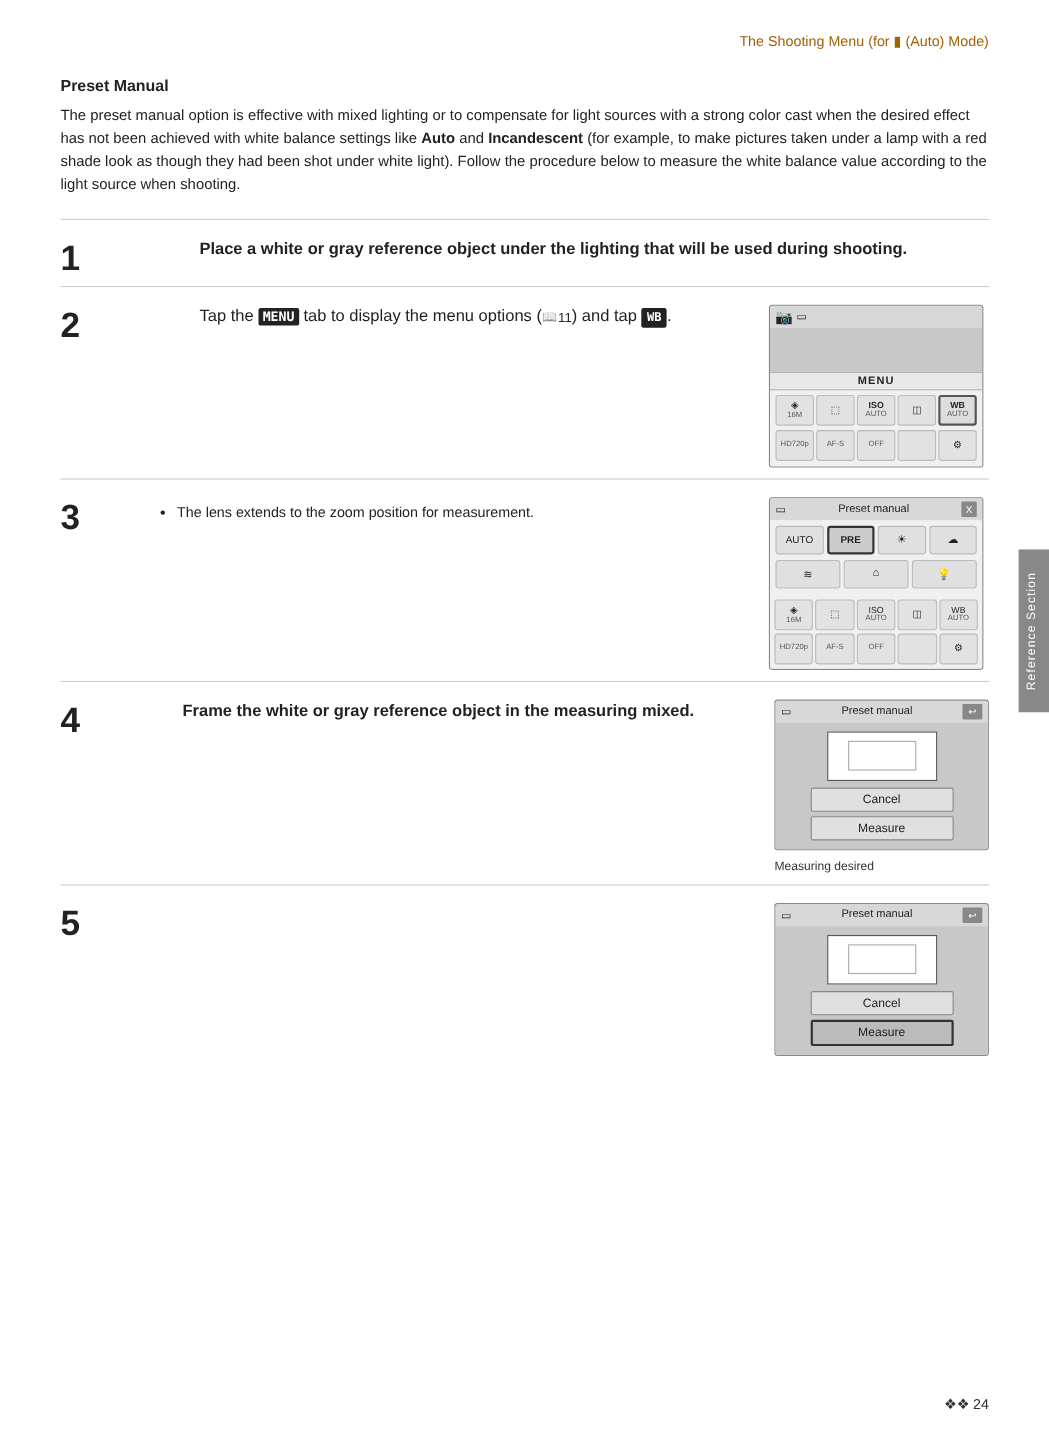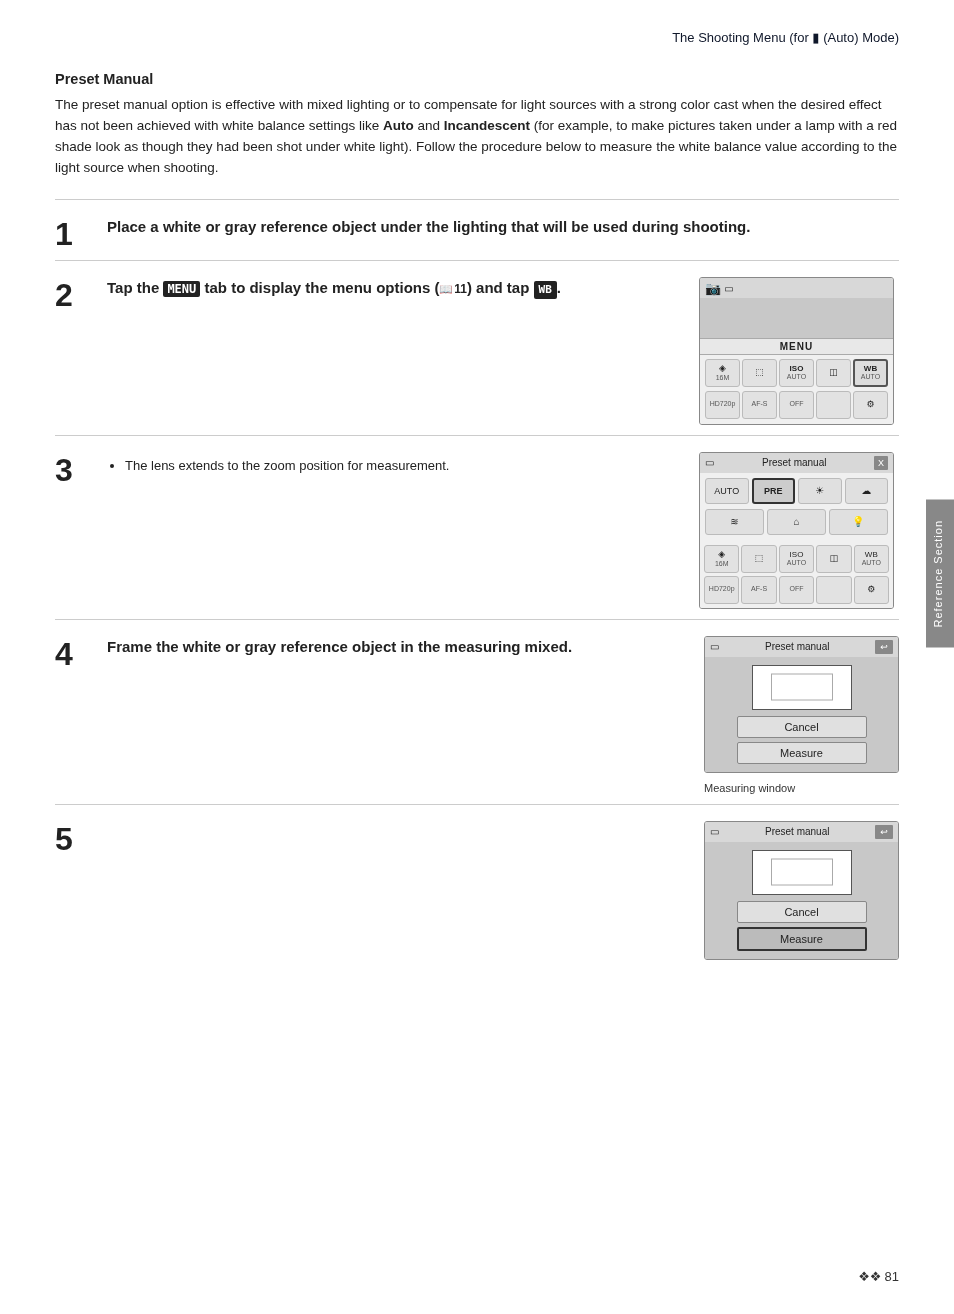"The Shooting Menu (for ▮" .page-header { color: #0f172a -> #a16207 }
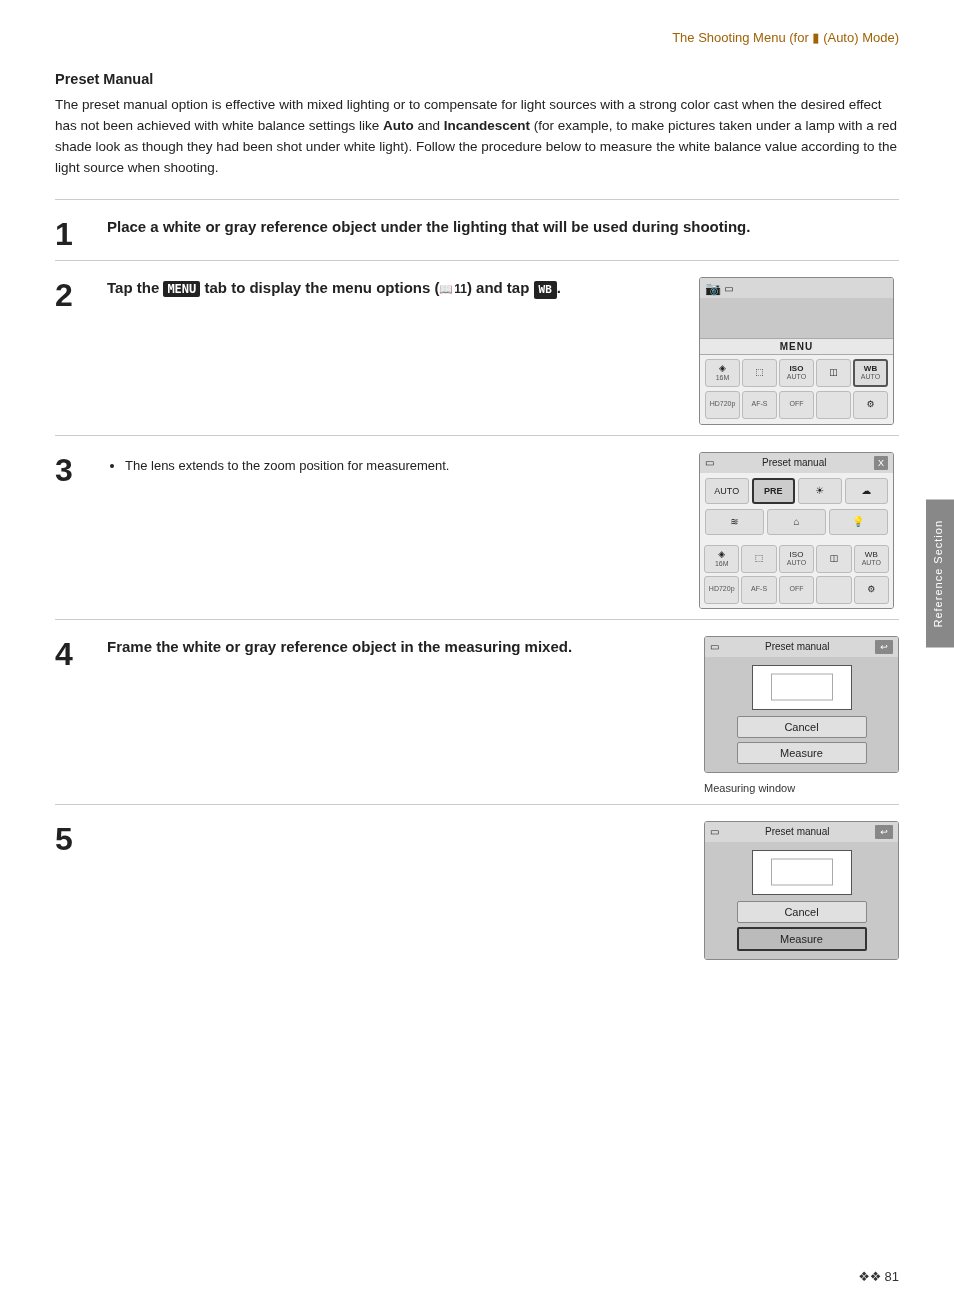"Place a white or gray" .step-heading { text-align: none -> center }
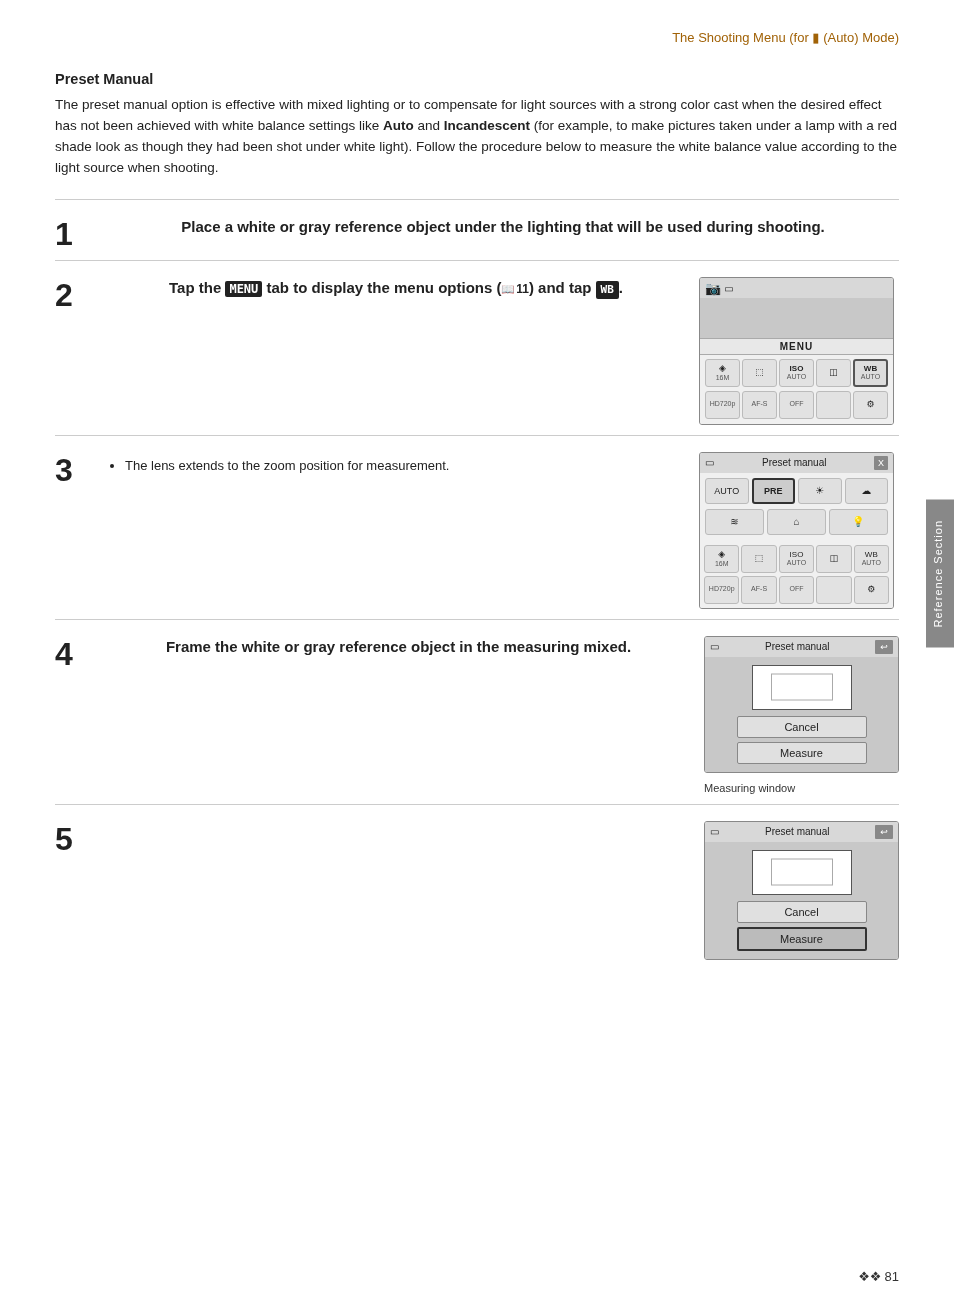"Tap the" .step-heading .normal { font-weight: bold -> normal }
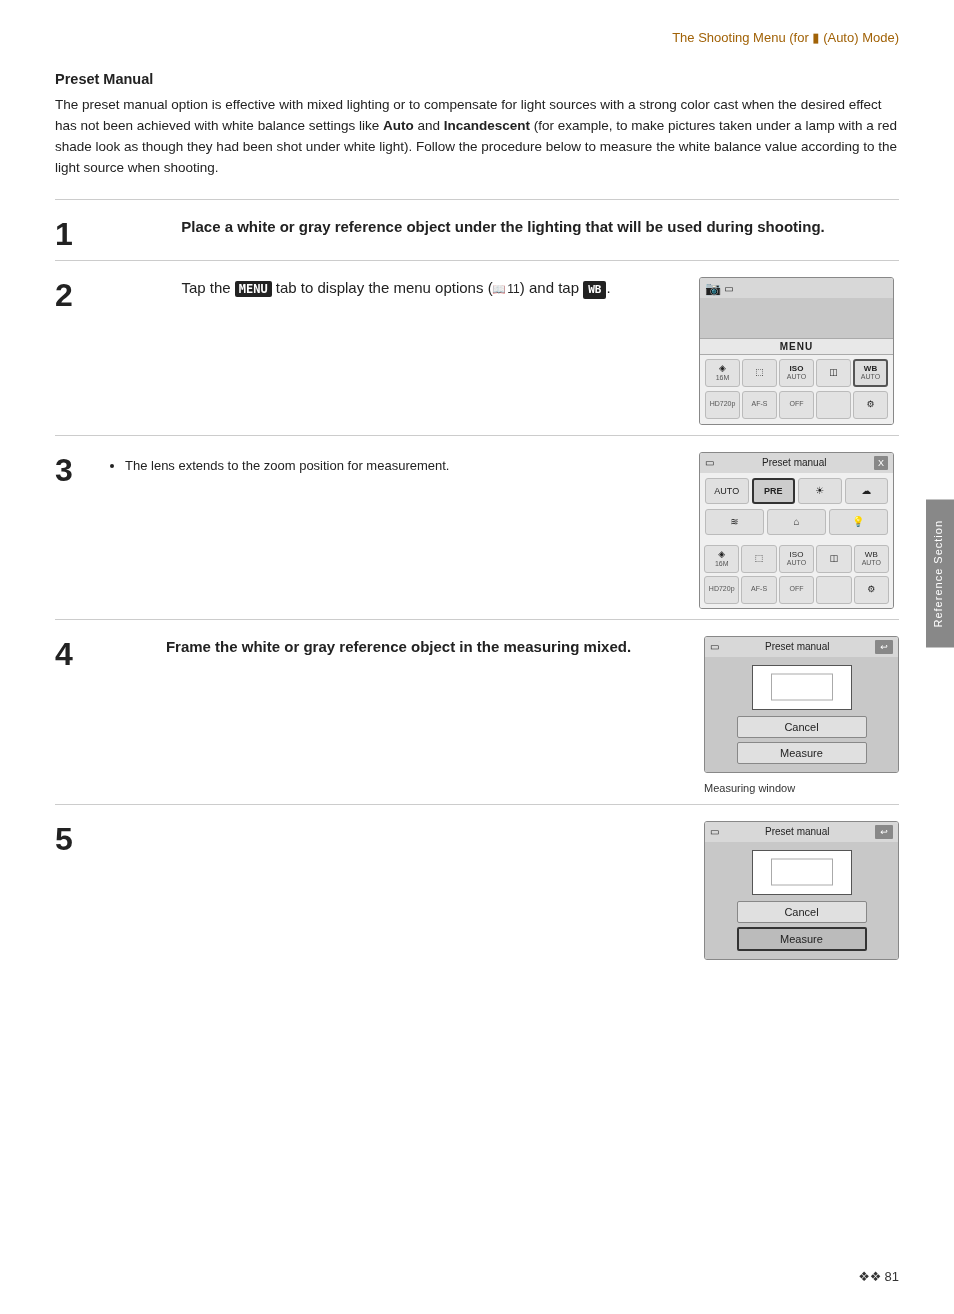"The lens extends to the" .step-body ul li { margin-left: none -> 36px }
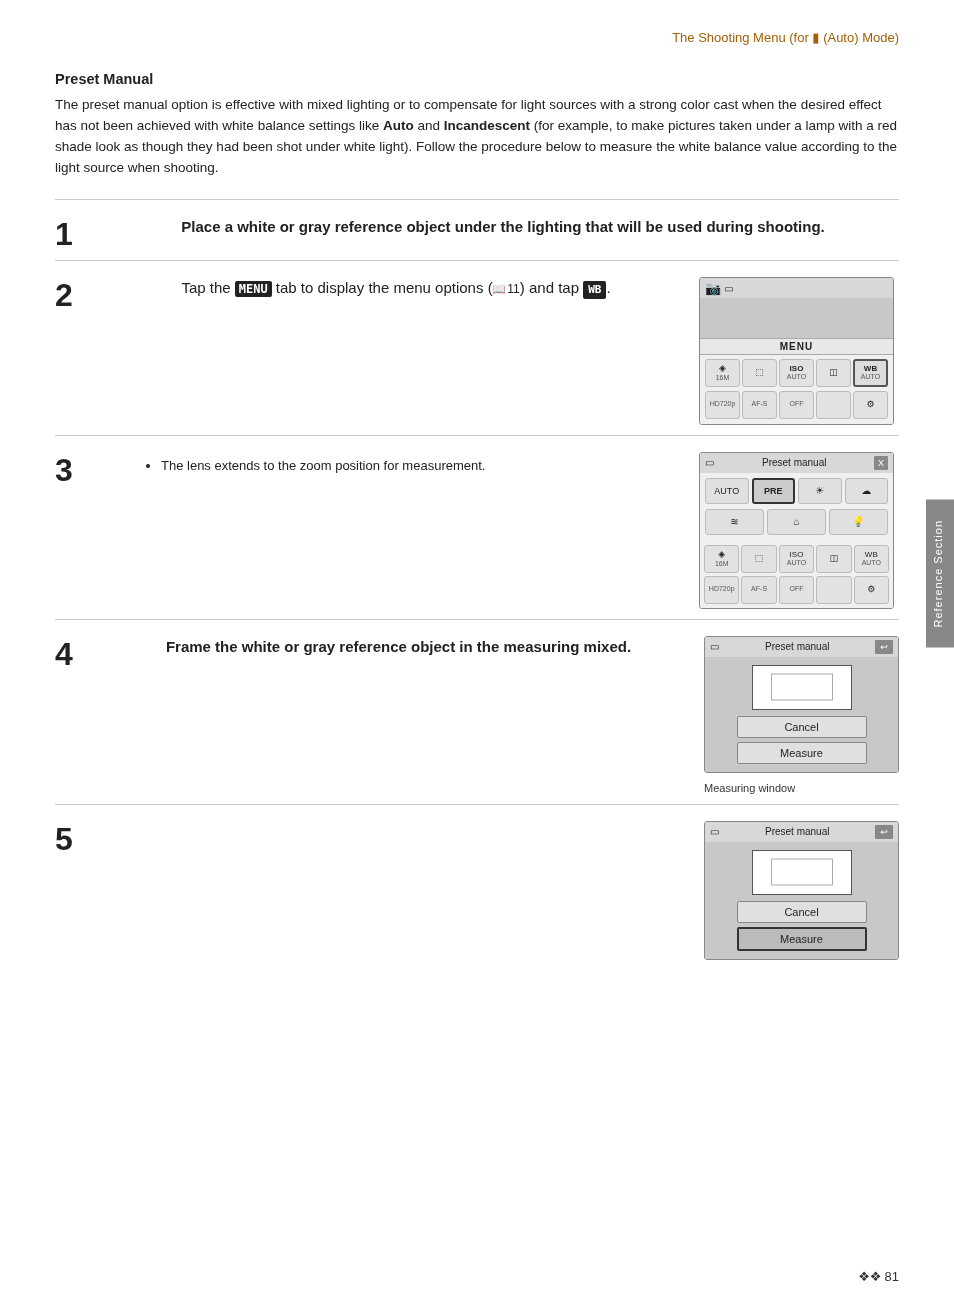"Measuring window" div.mw-label { text: window -> desired }
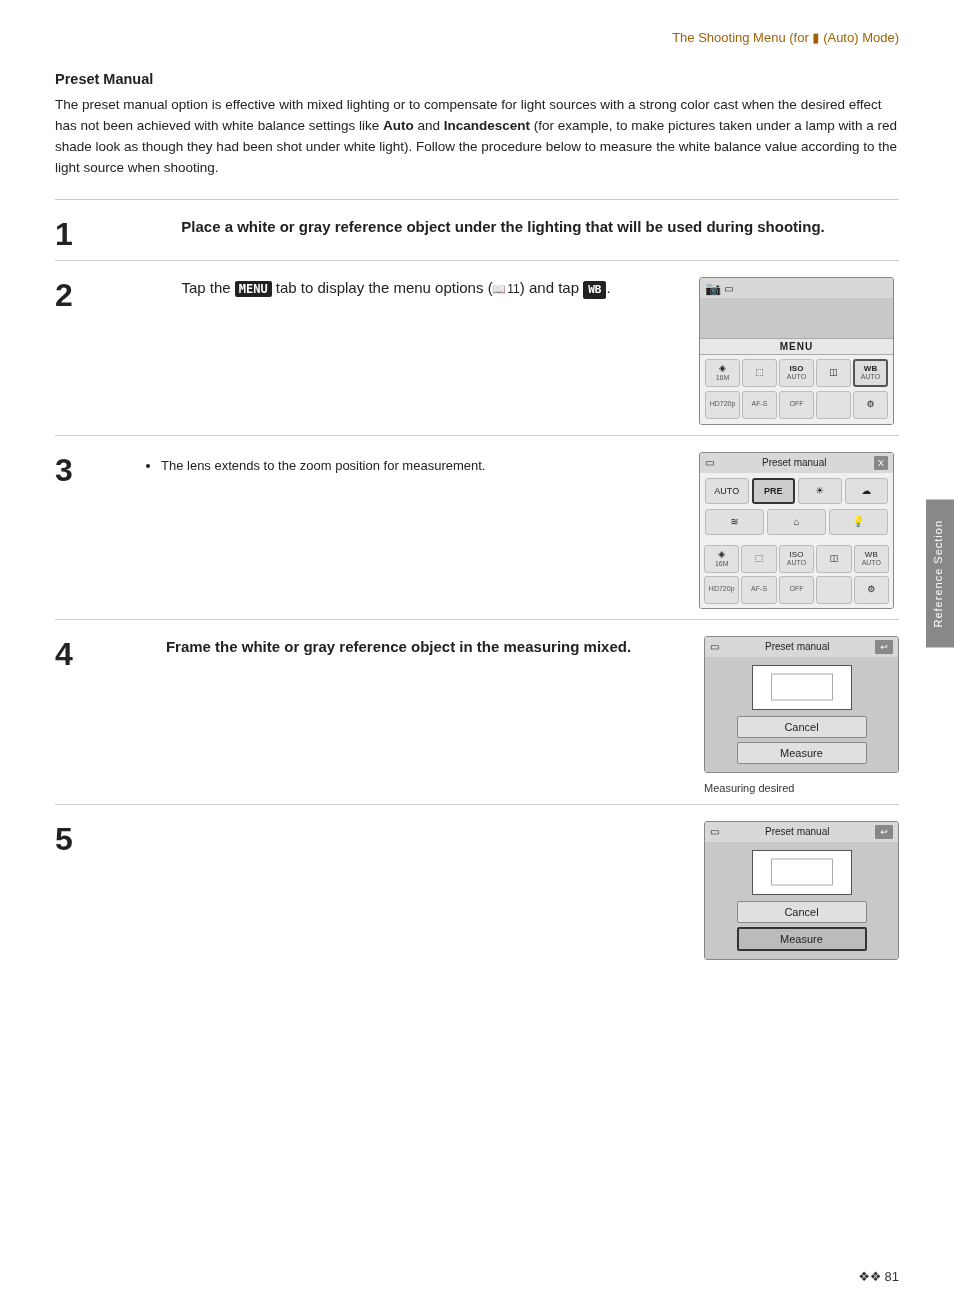"81" span { text: 81 -> 24 }
